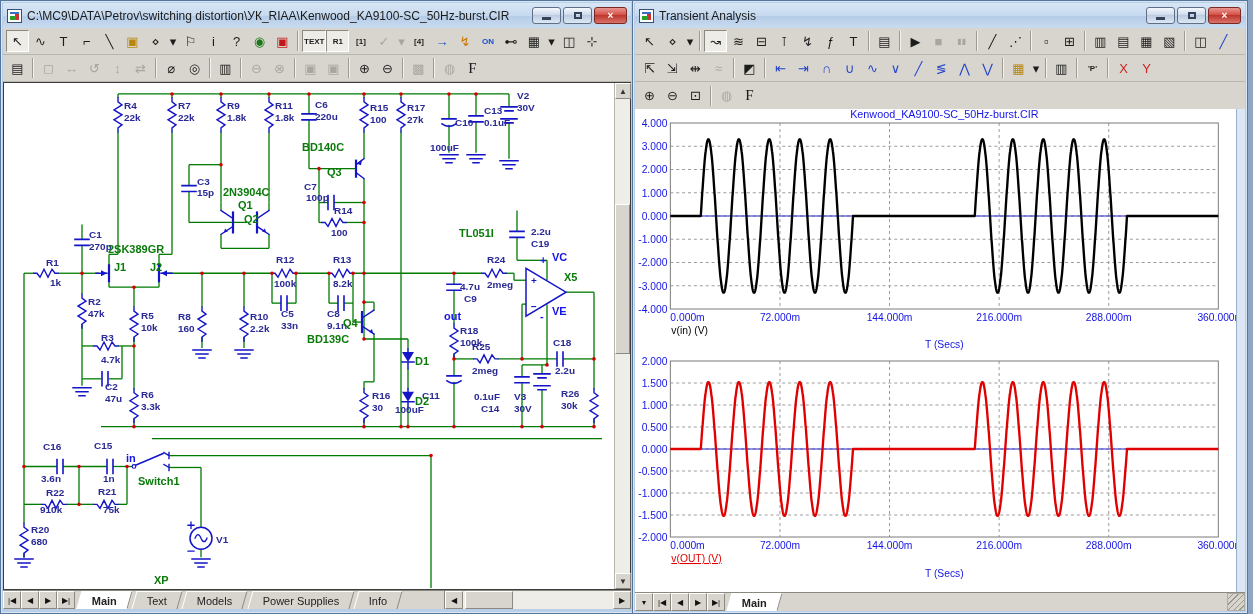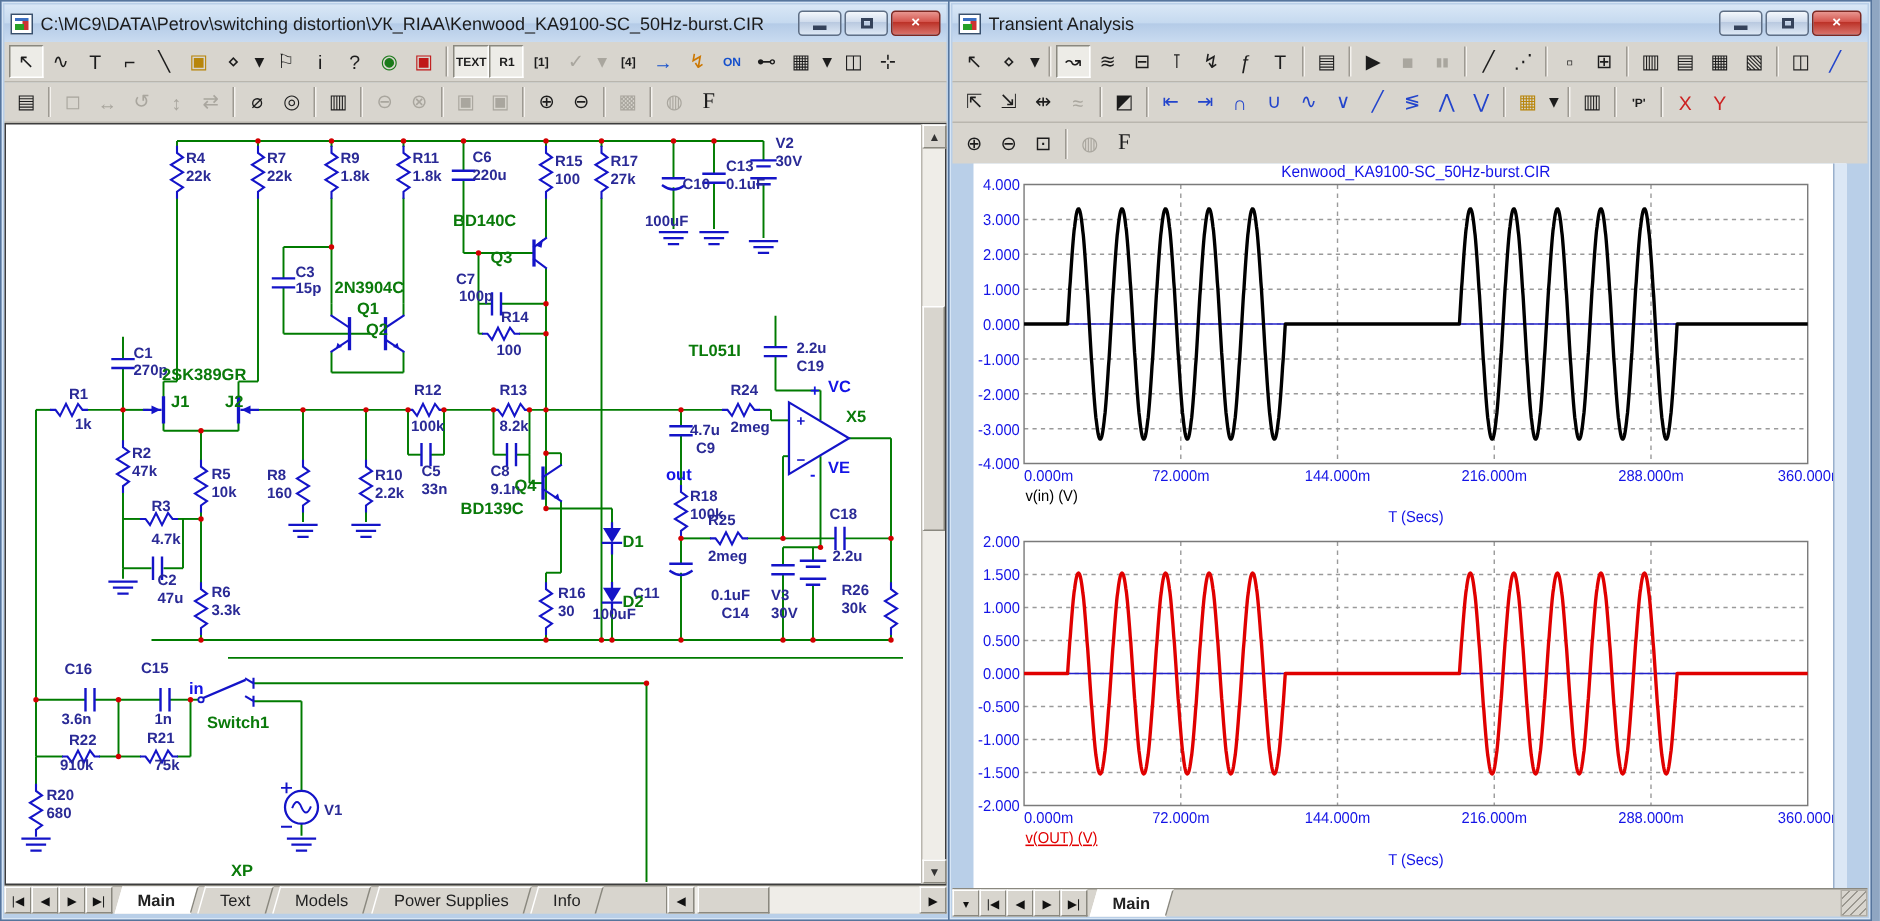"Kenwood_KA9100-SC_50Hz-burst.CIR" .chartwrap { margin: 0 16px -> 0 2px }
